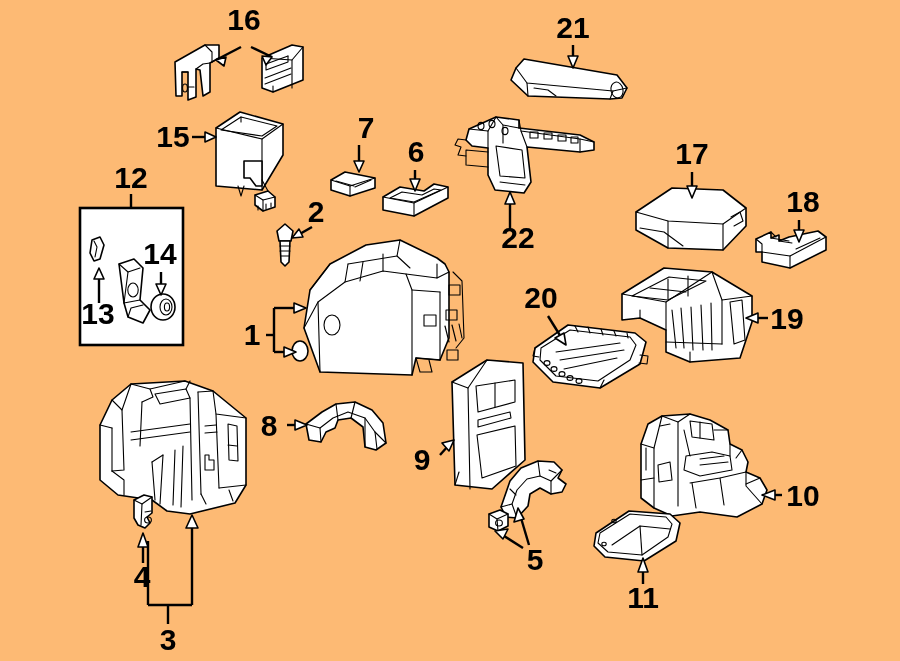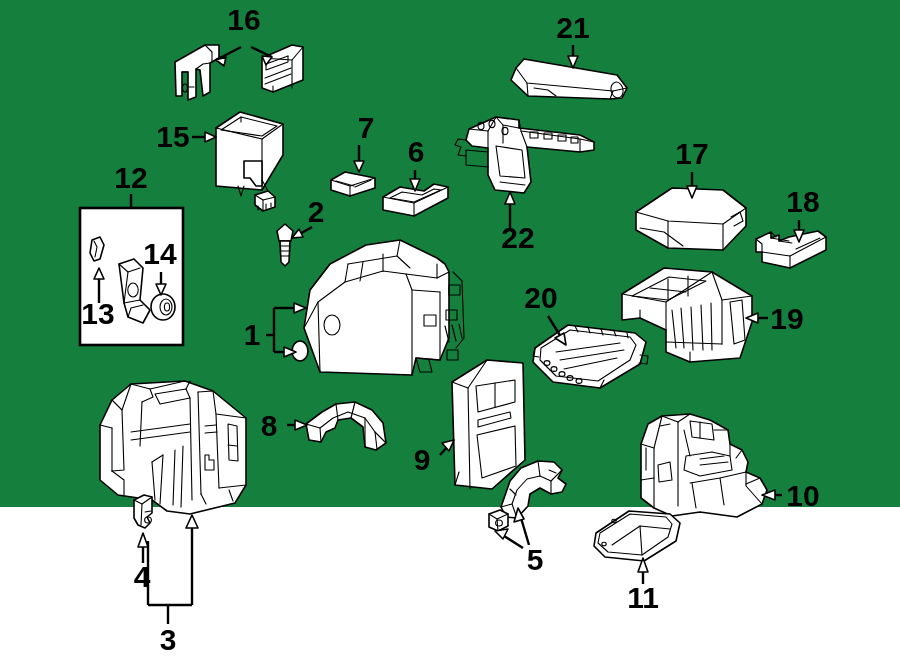"16" #diagram { background: #15803d -> #fdba74; height: 507px -> 661px }
